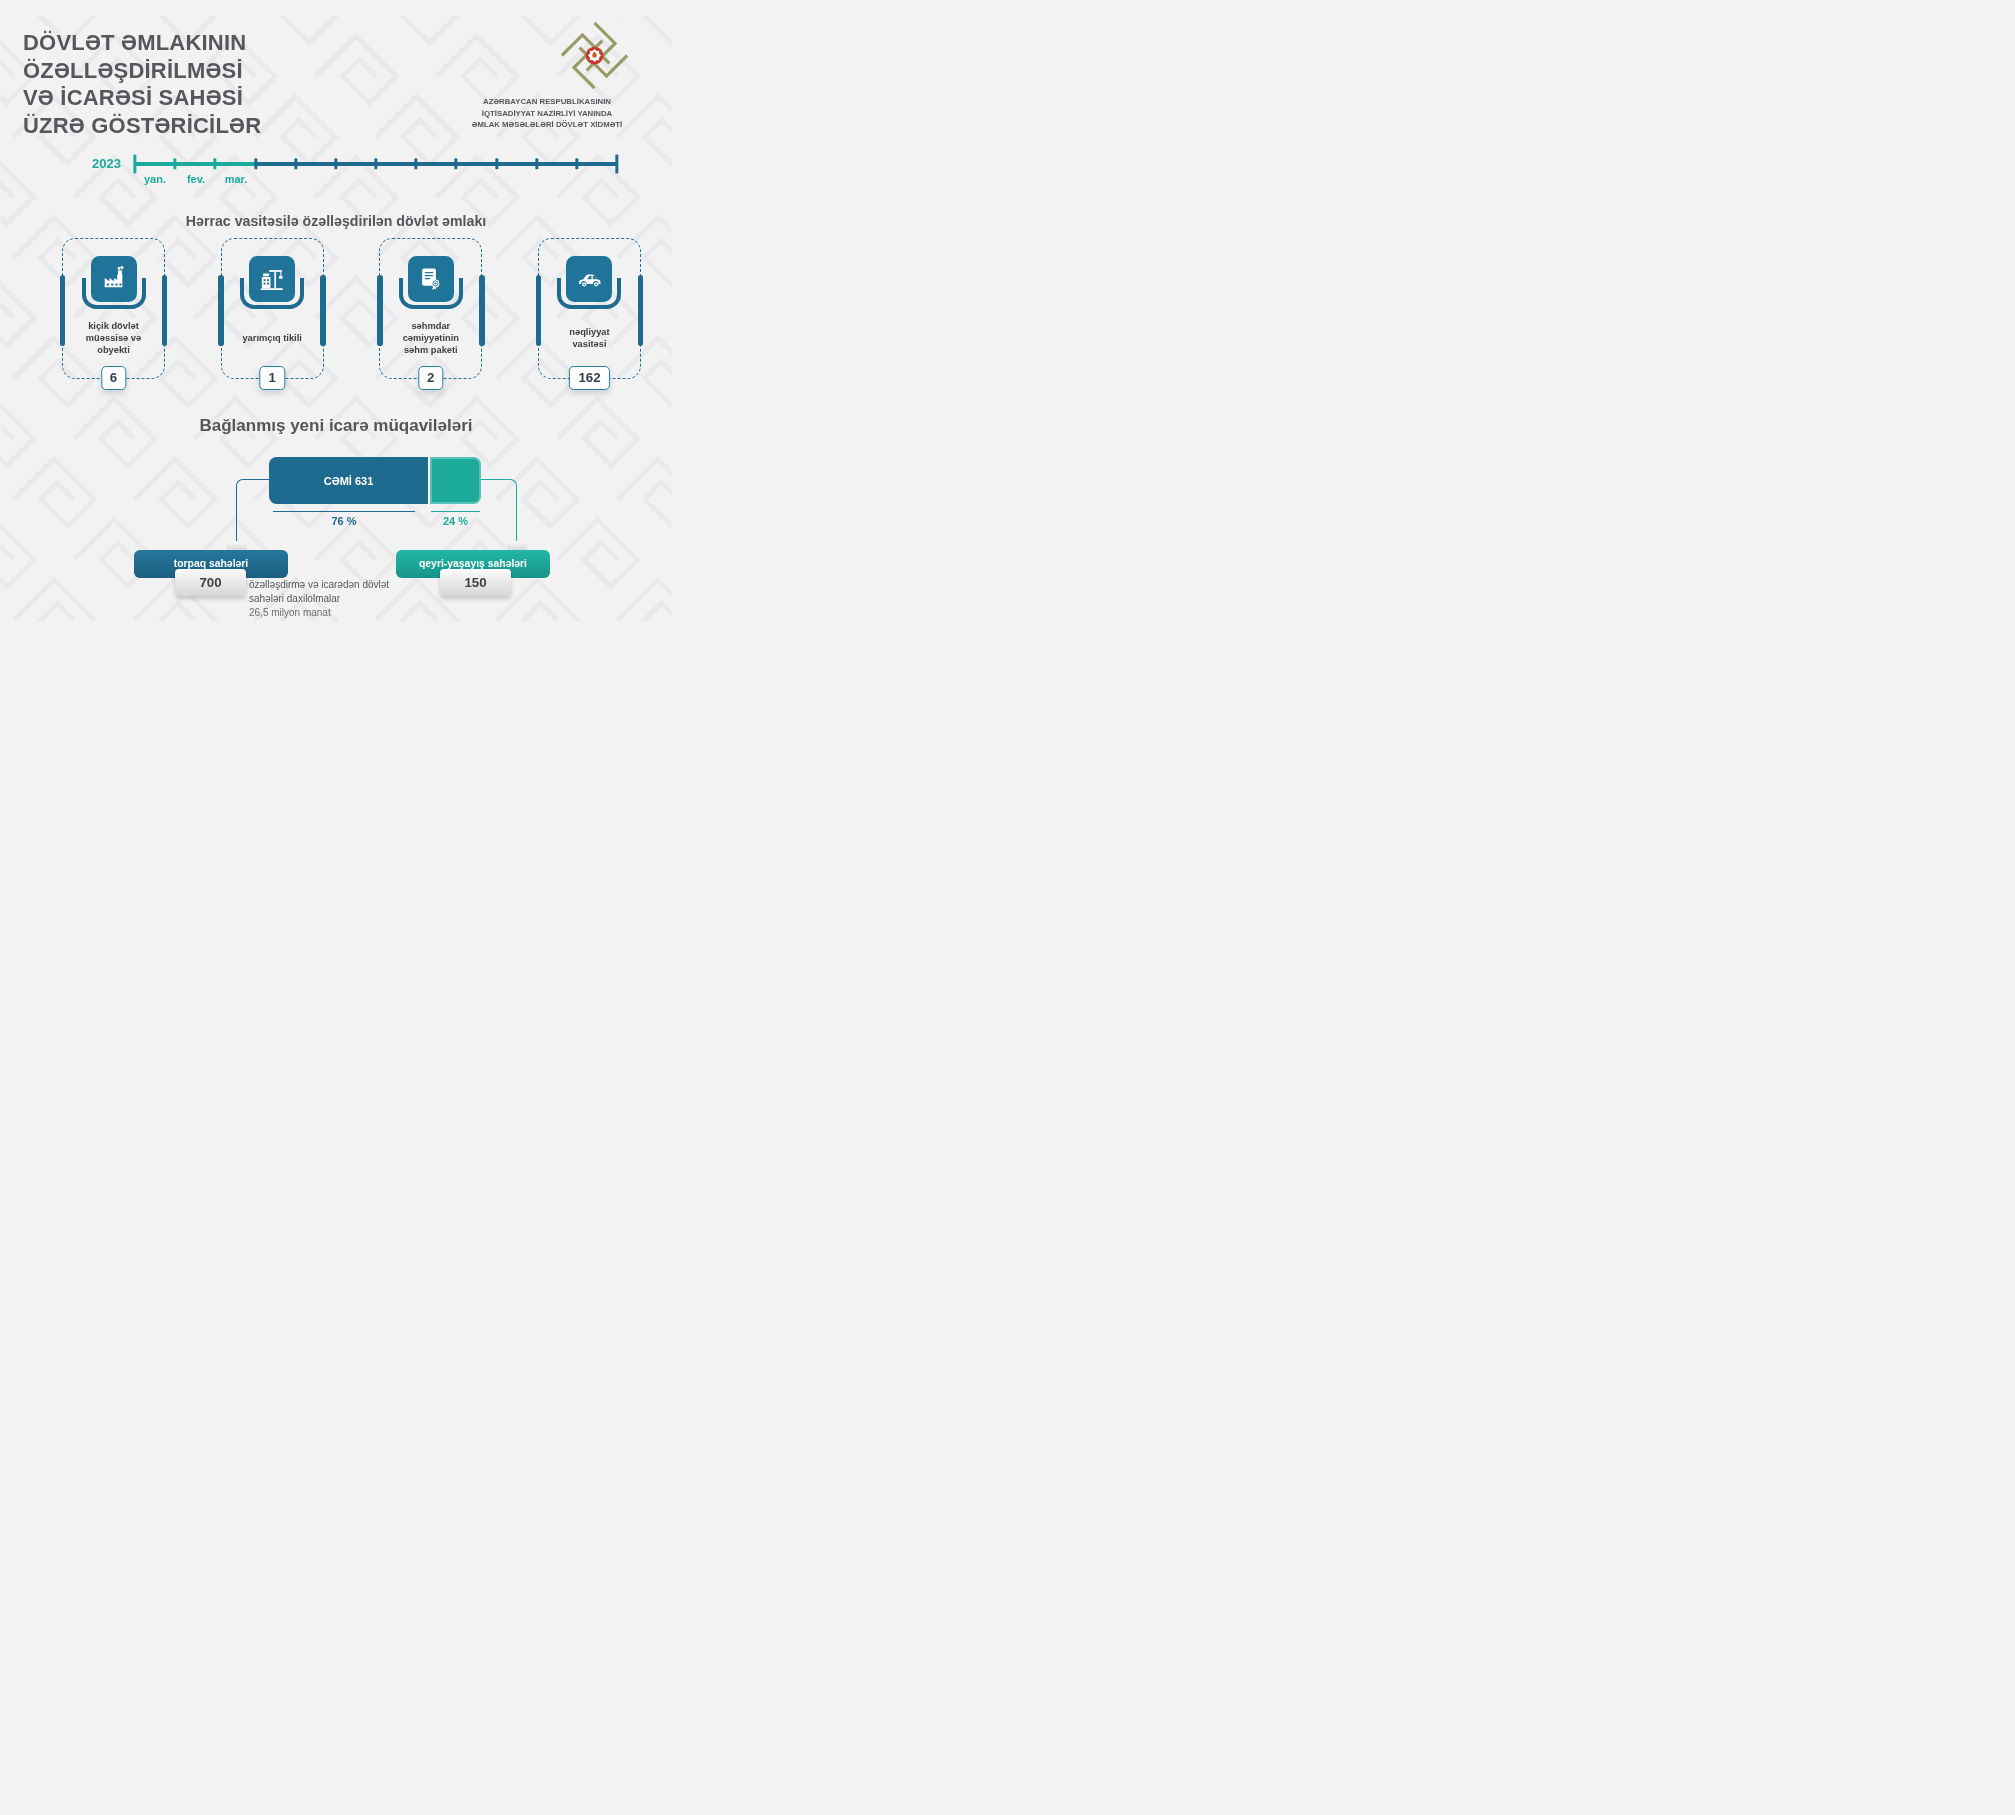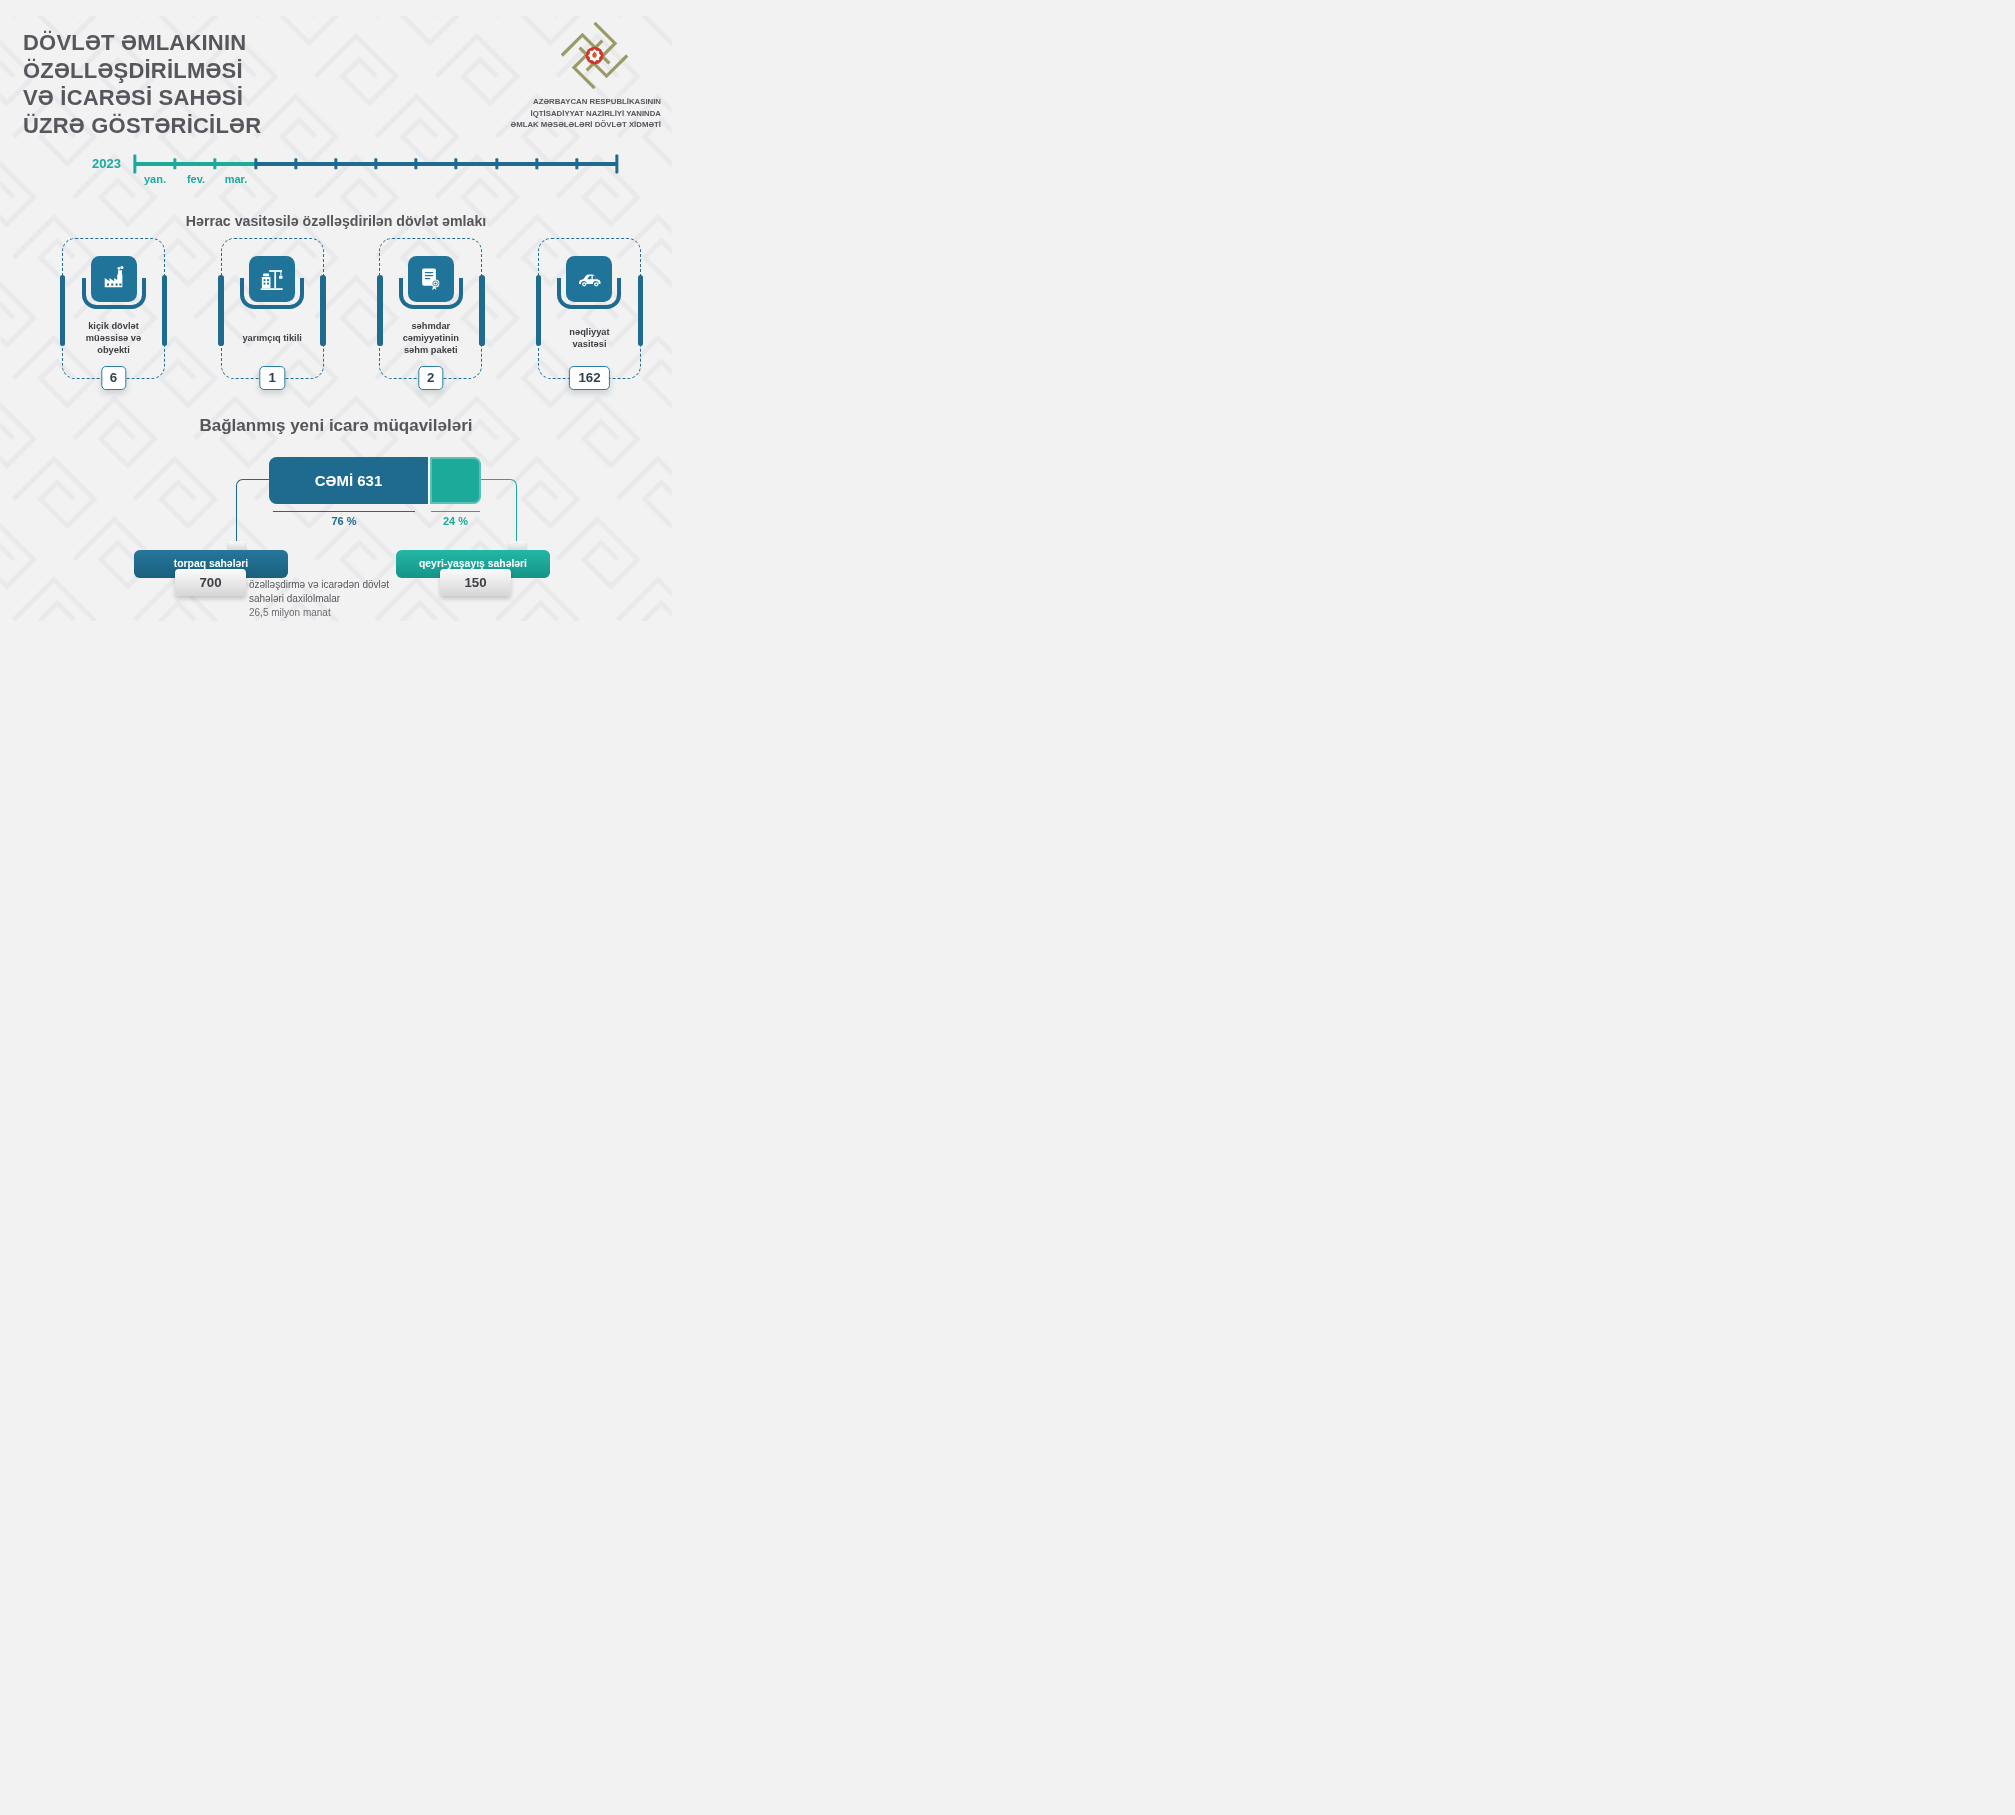"AZƏRBAYCAN RESPUBLİKASININ" .org { text-align: right -> center }
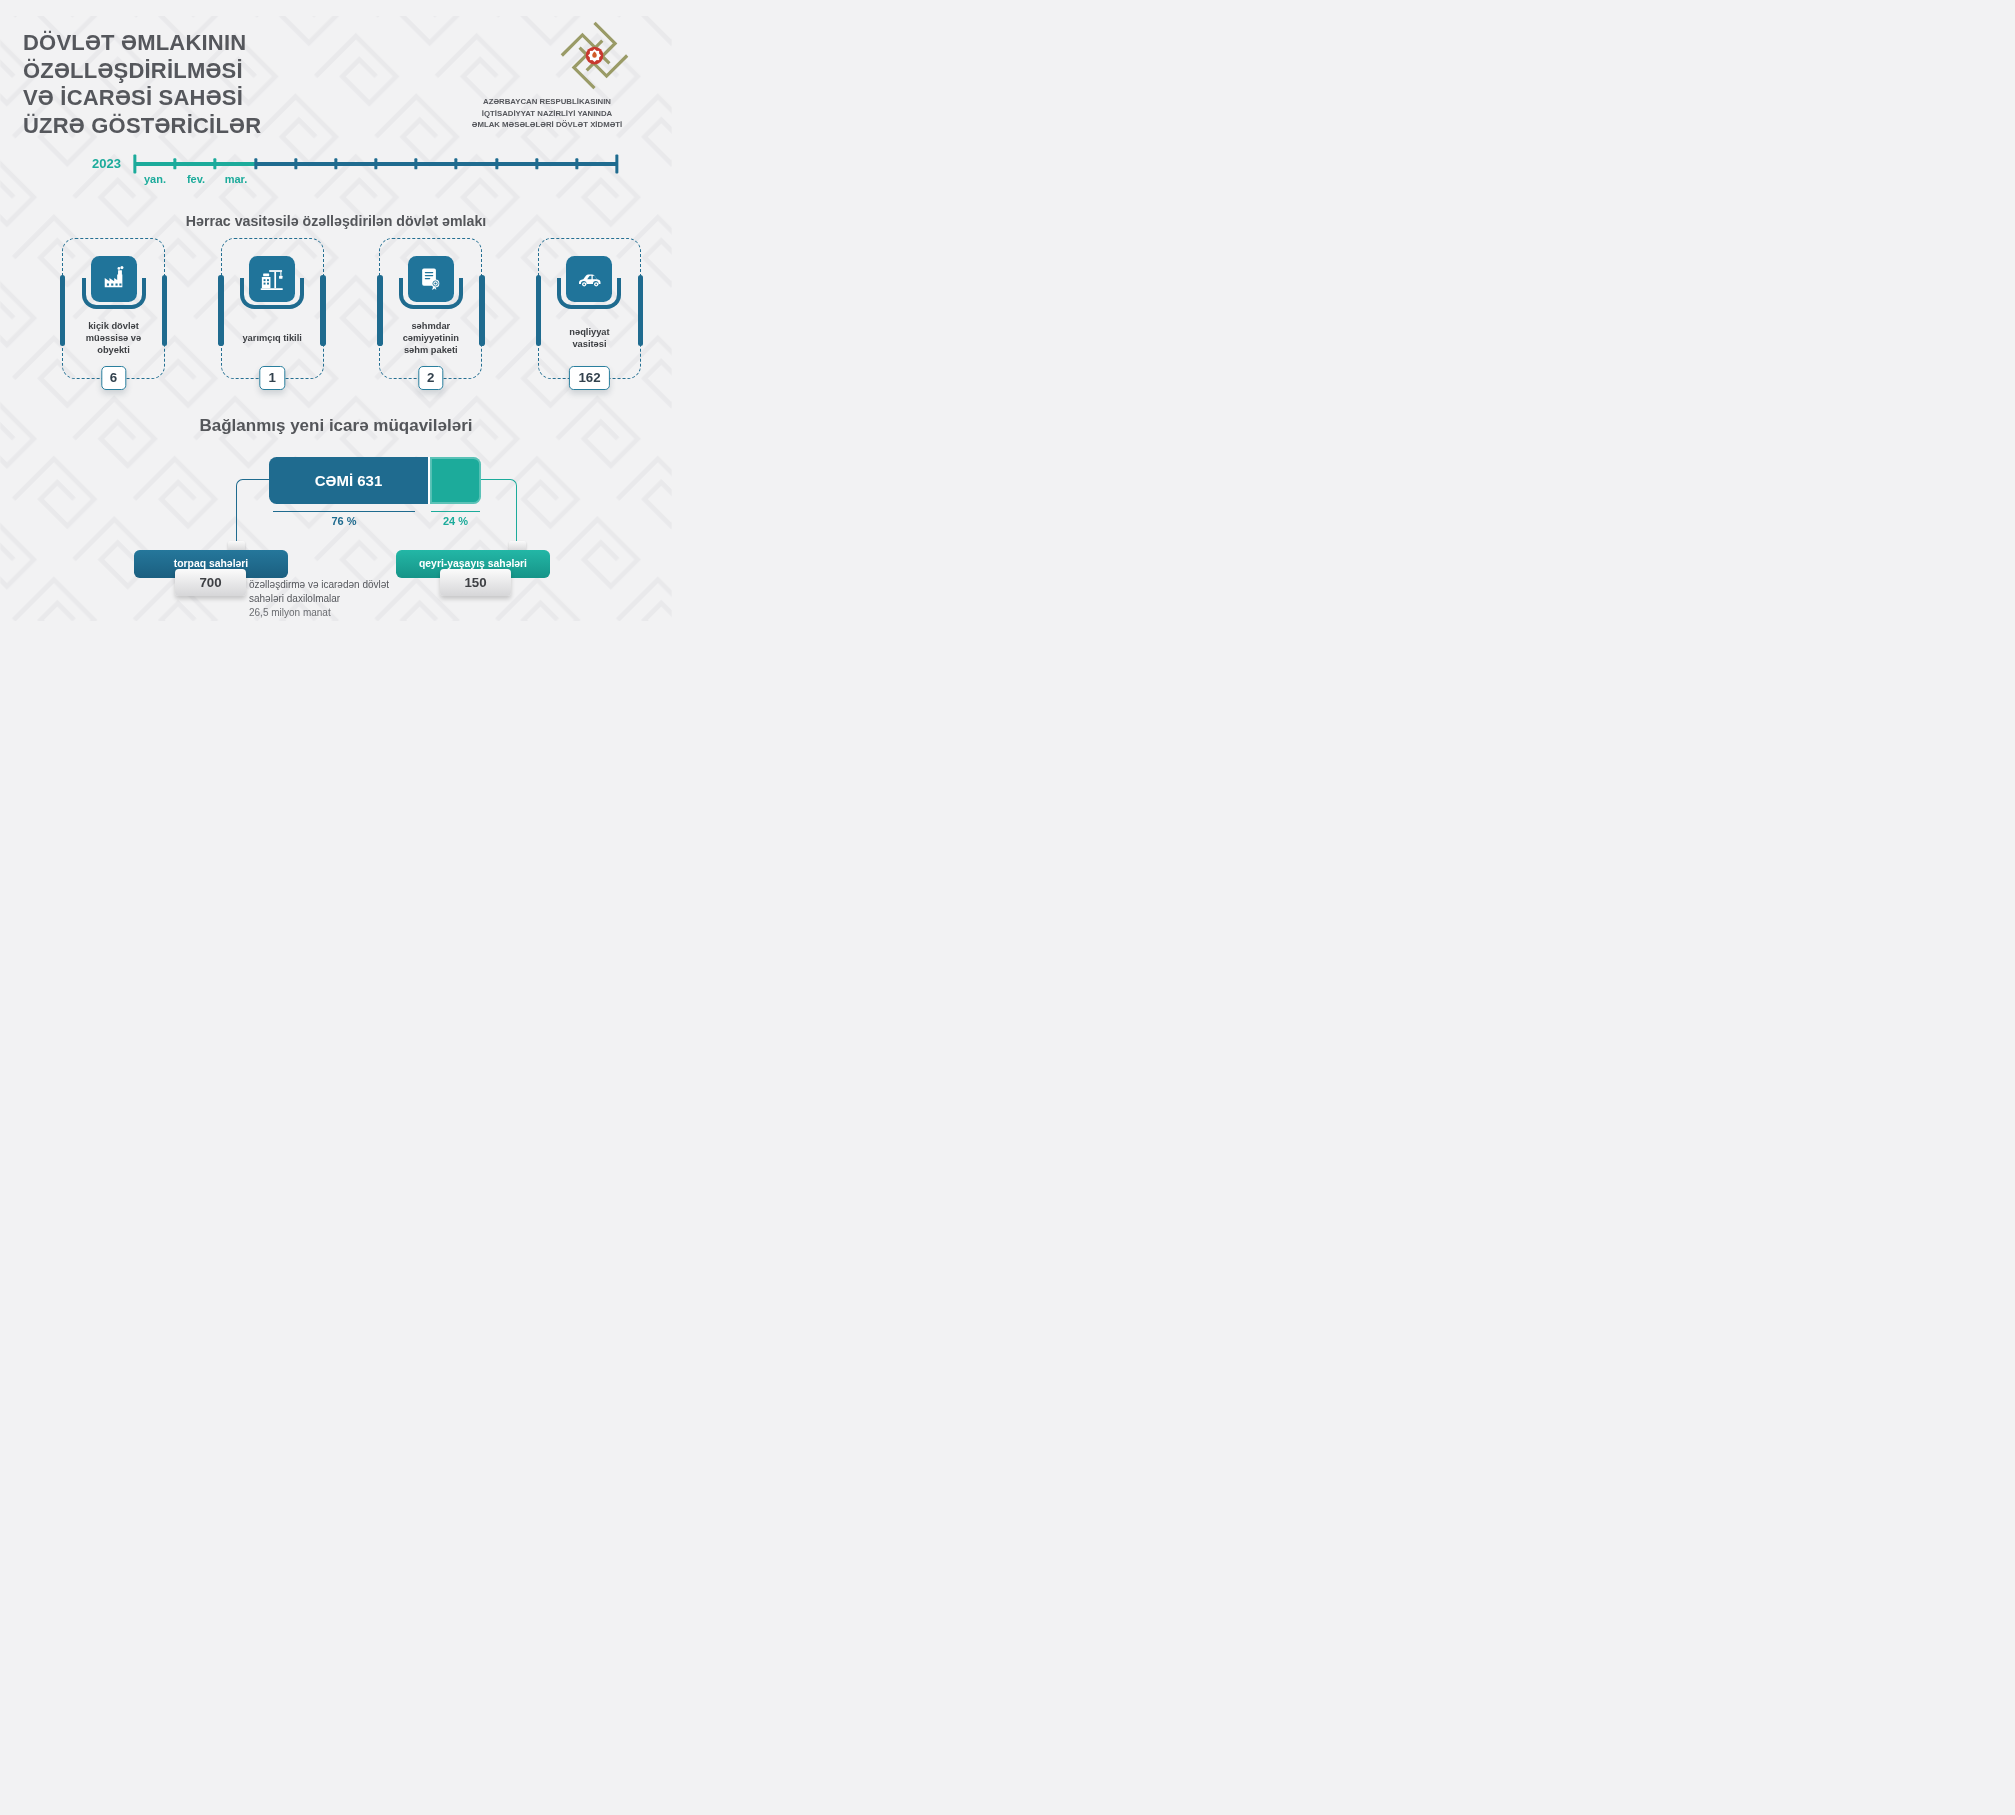"CƏMİ 631" .total-blue { font-size: 15px -> 11px }
